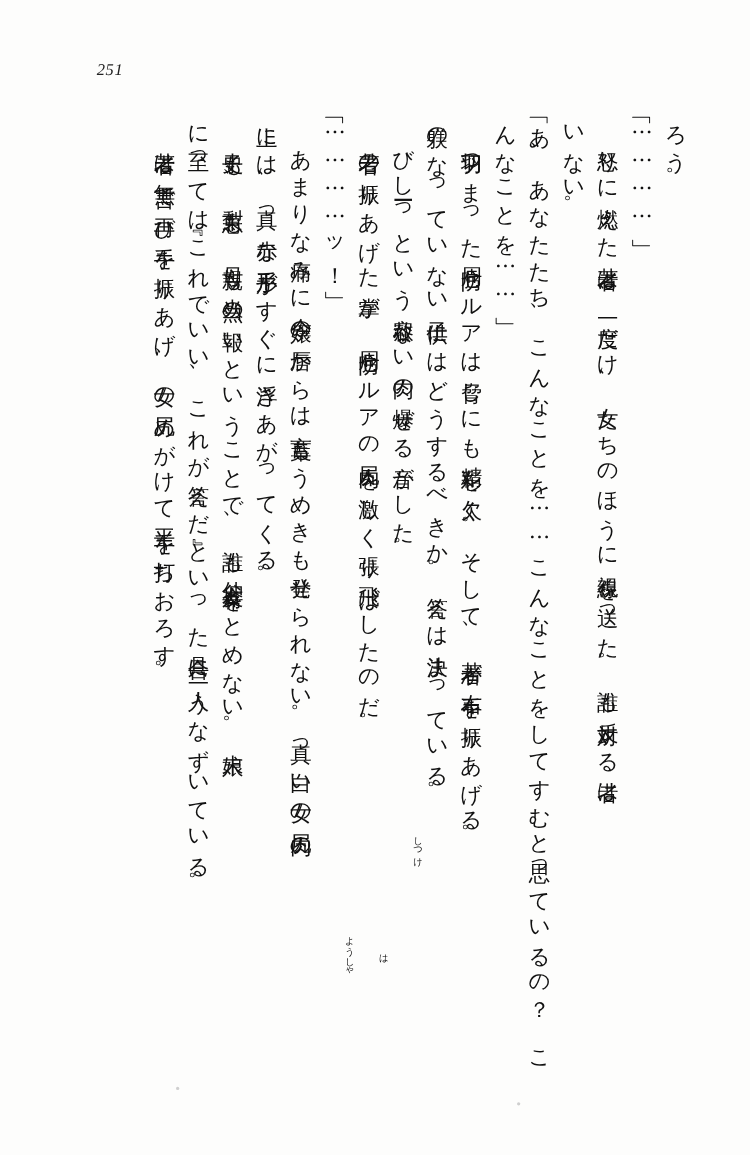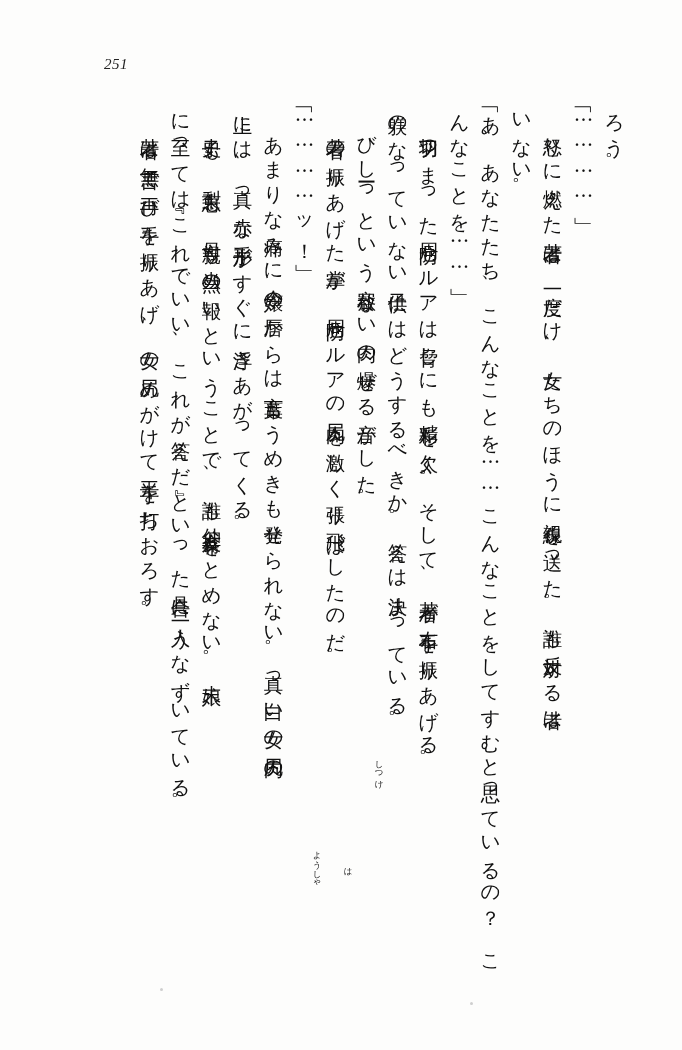"251" .page-number { left: 104px -> 88px }
